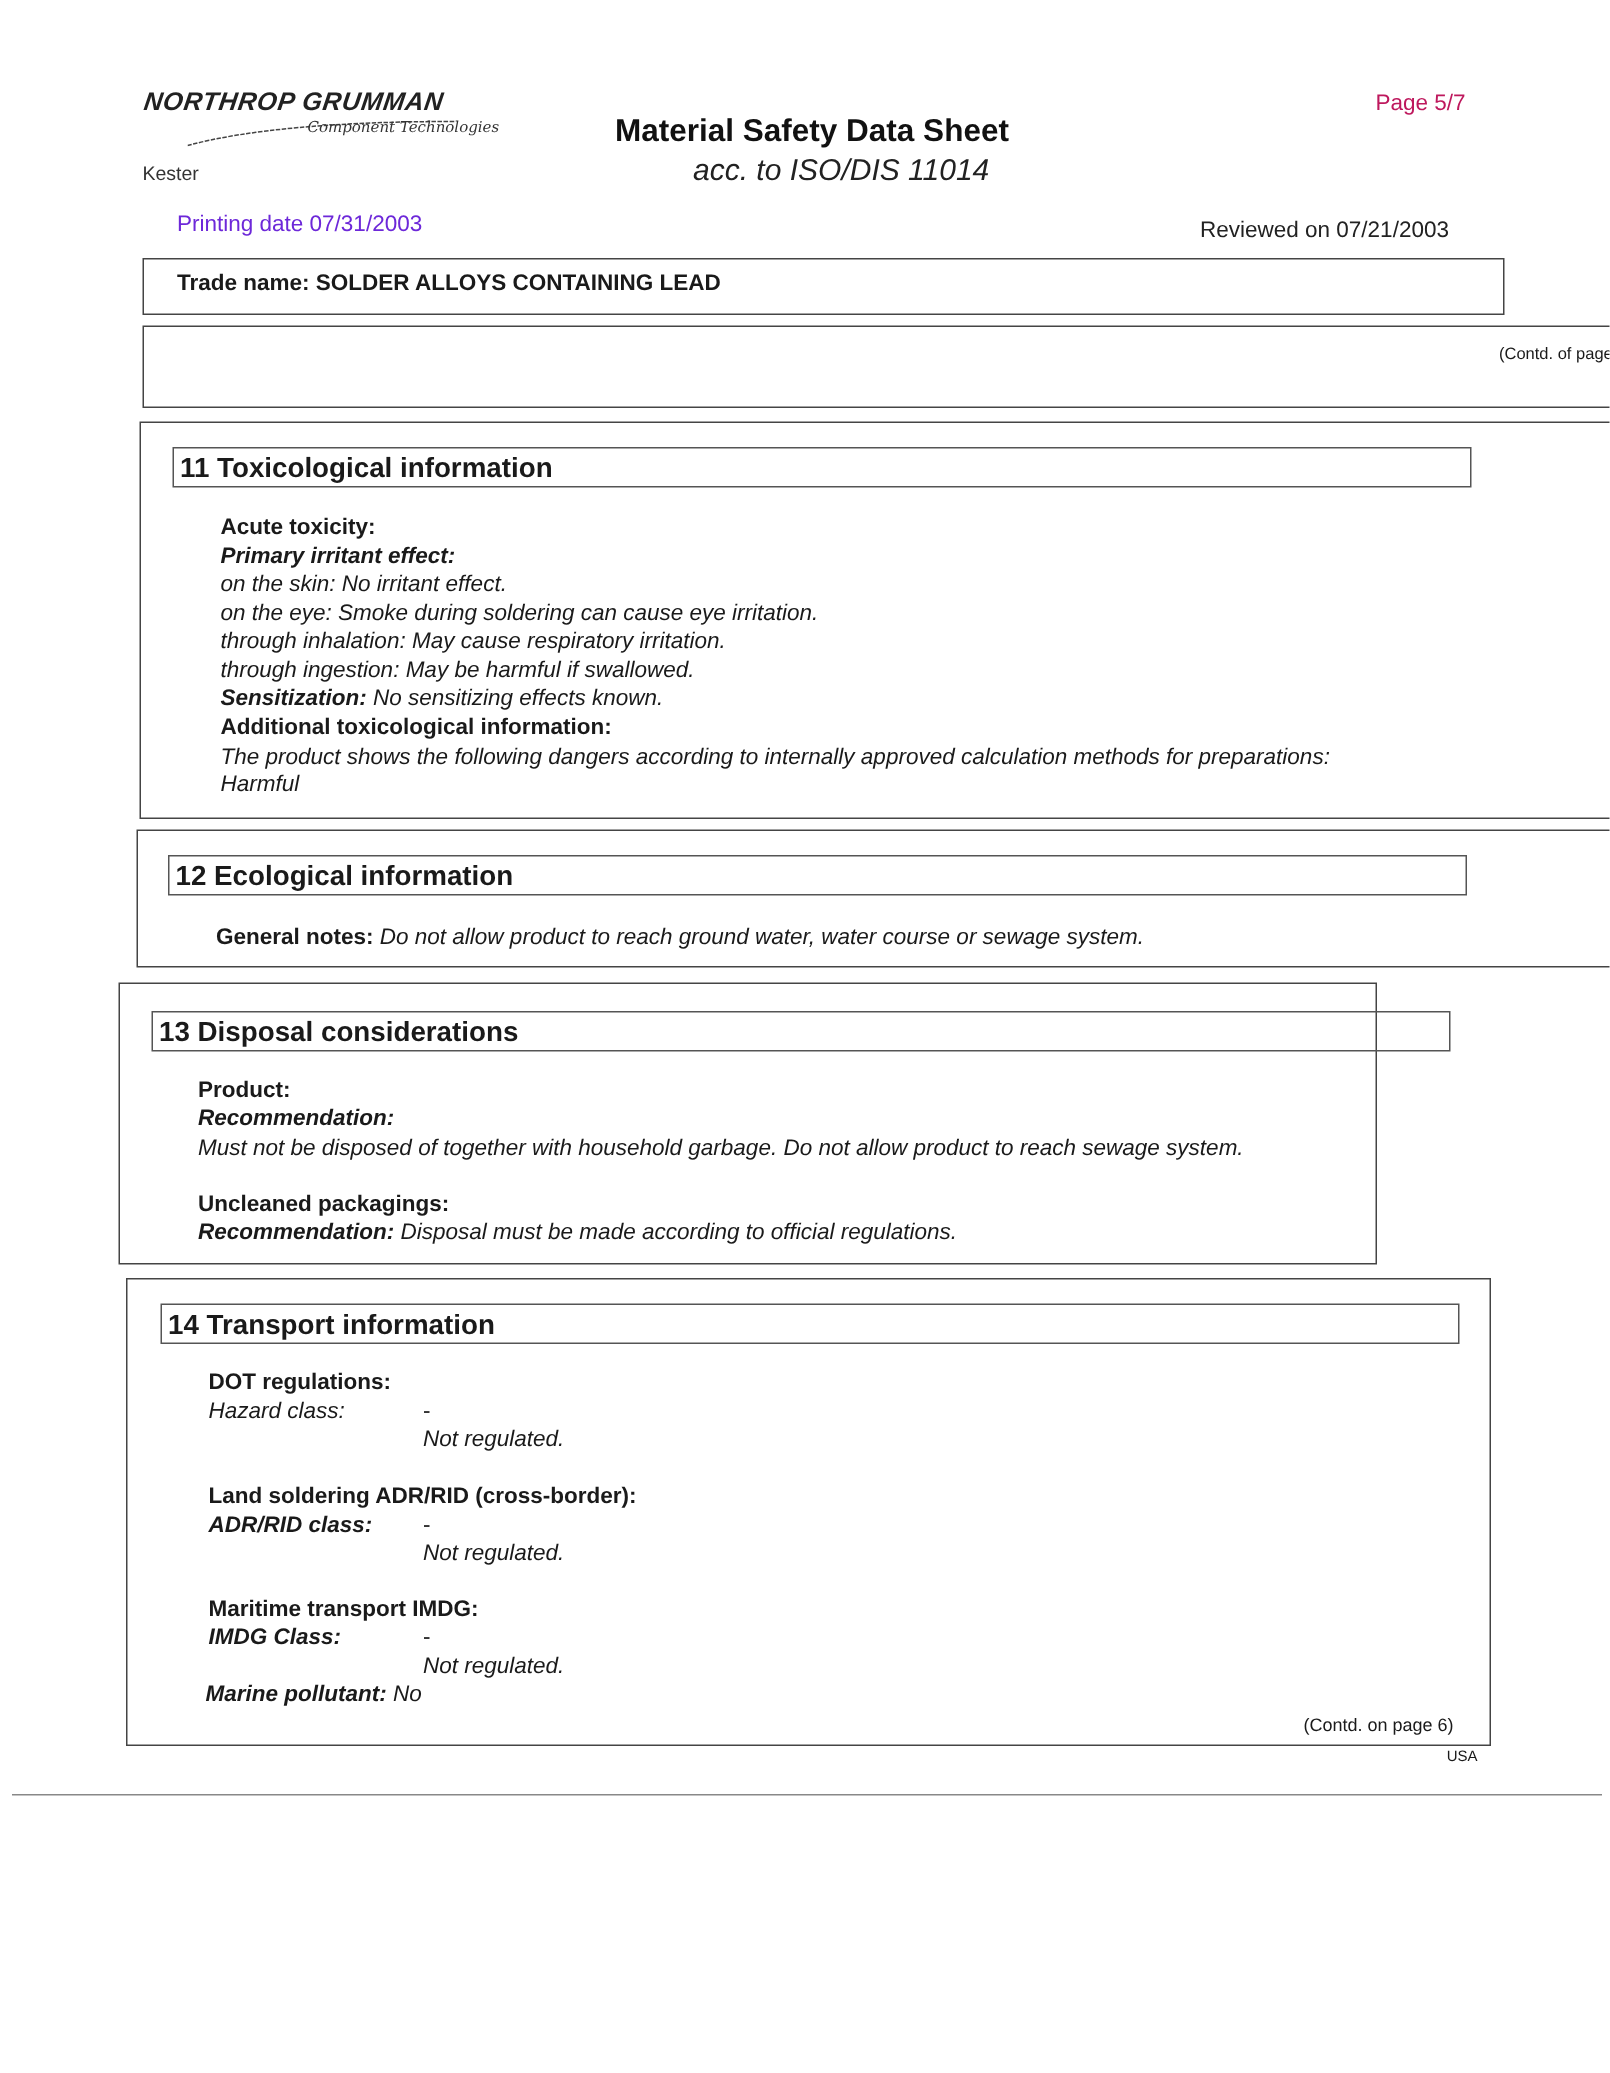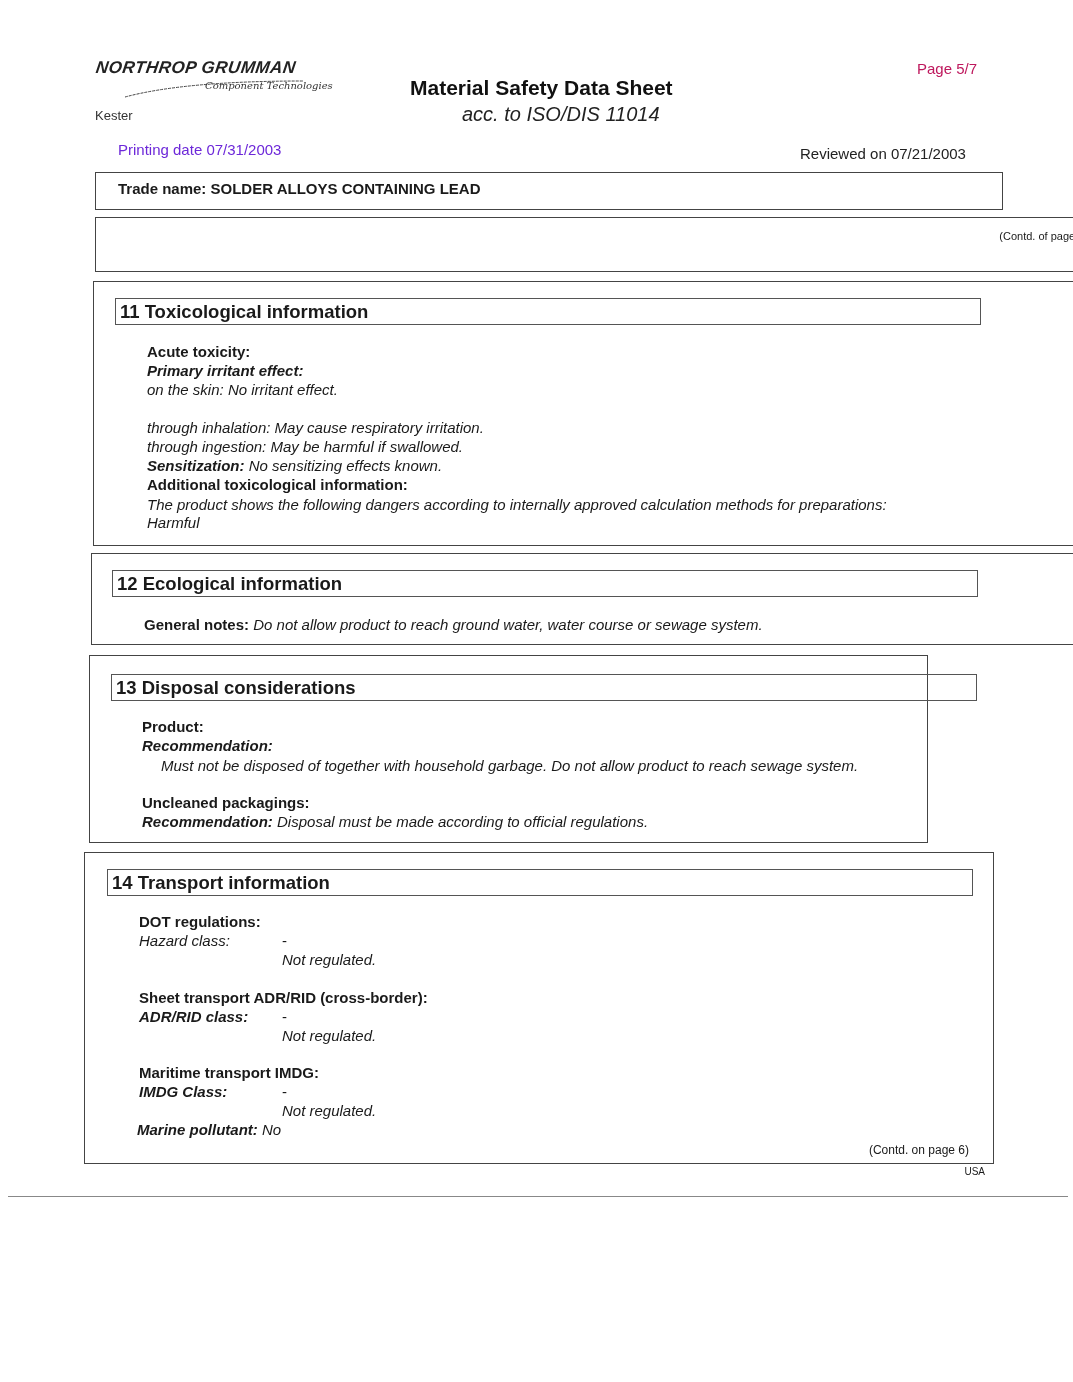"on the eye: Smoke during" div.line { html: none -> <div>on the eye: Smoke during soldering can cause eye irritation.</div> }
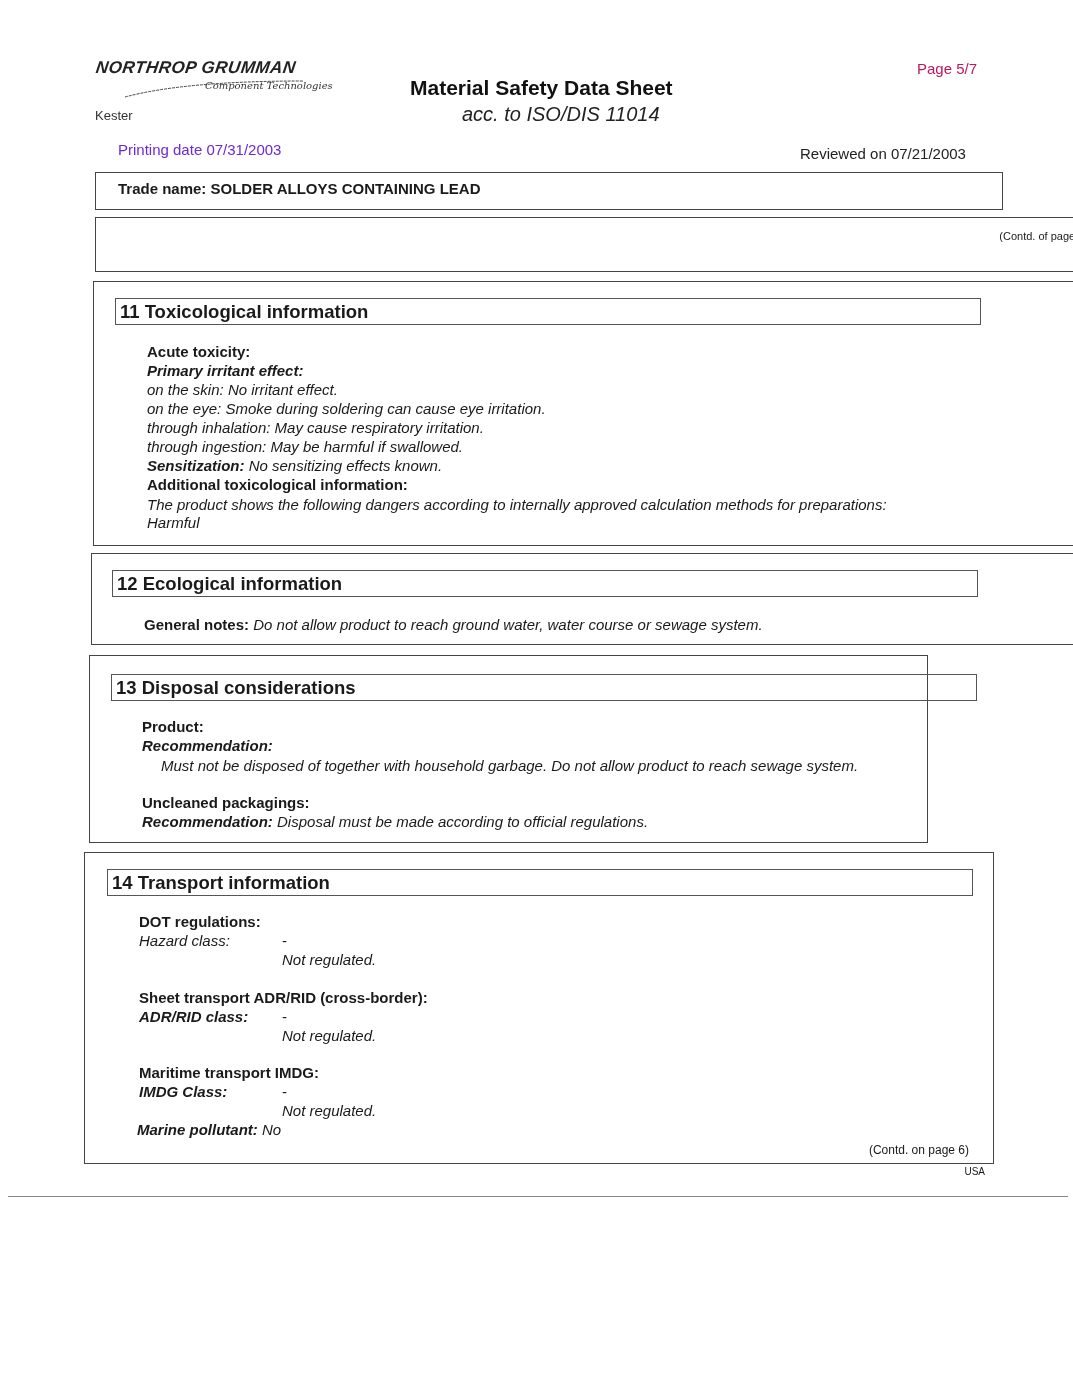"13 Disposal considerations" div.abs { left: 89px -> 79px }
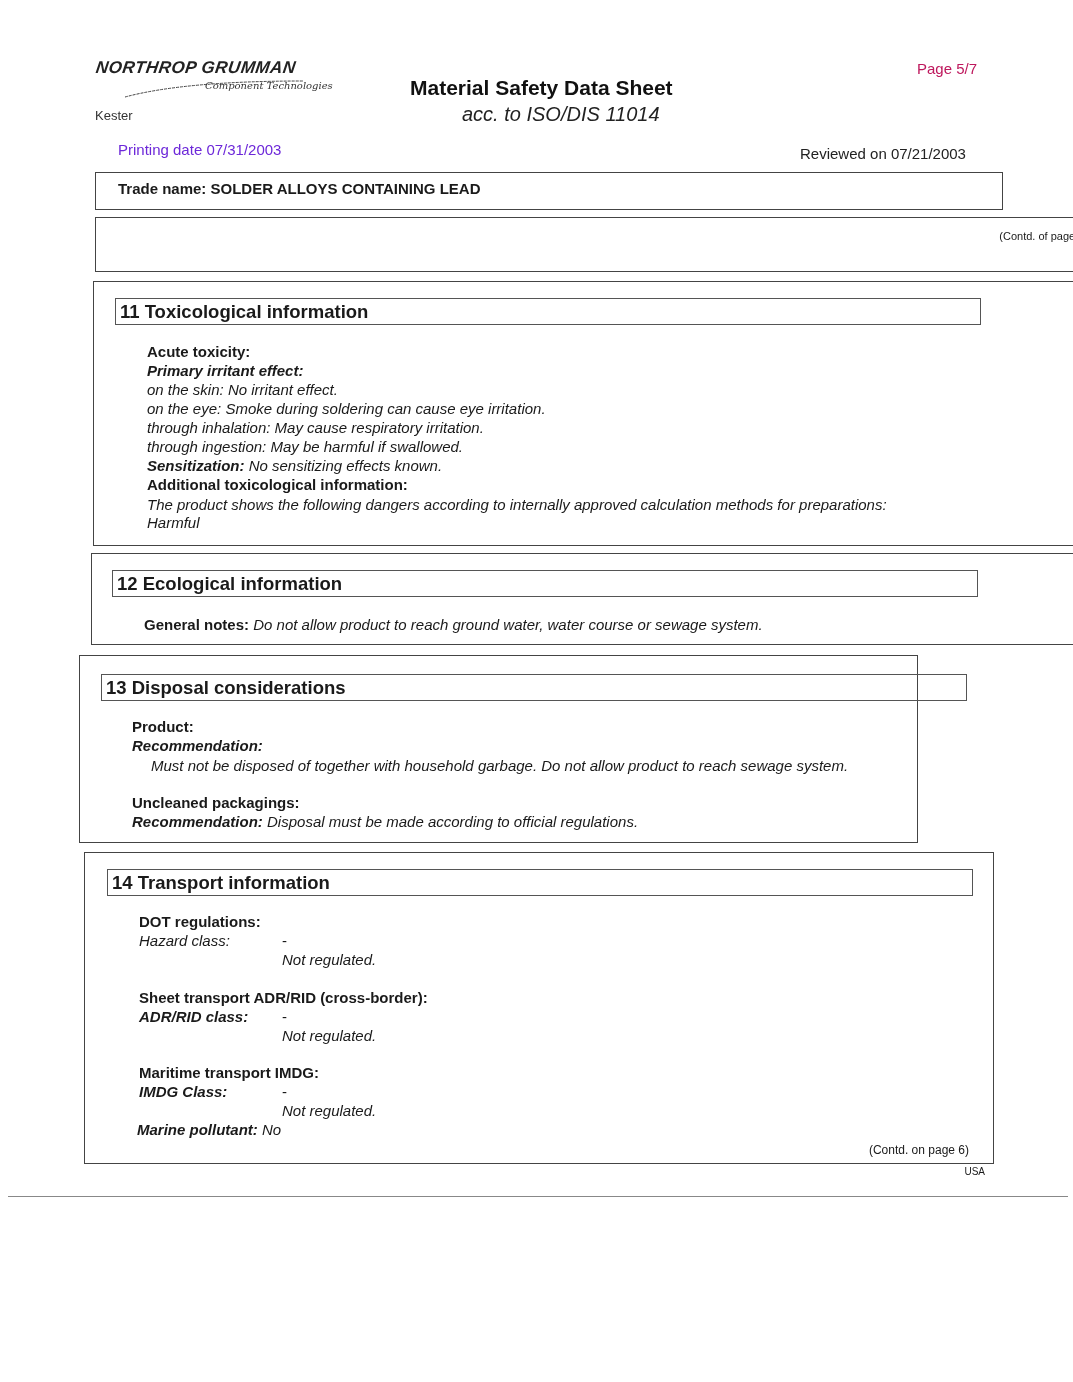"Must not be disposed of" div.line { margin-left: 19px -> none }
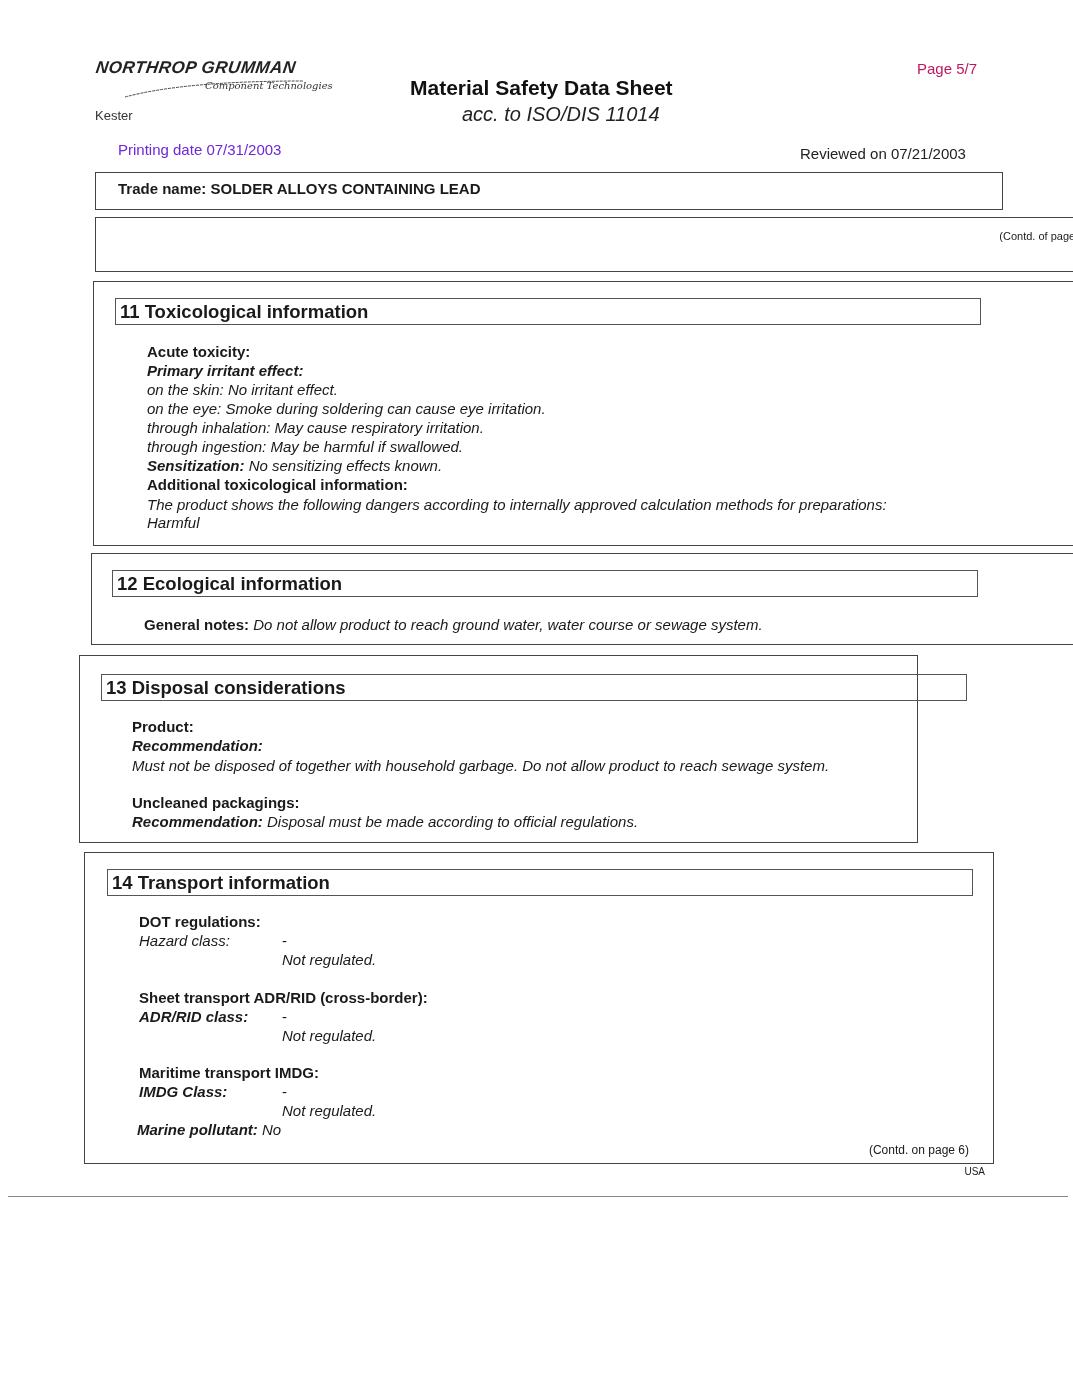"Sheet transport ADR/RID (cross-border):" div.line { text: Sheet transport -> Land soldering }
